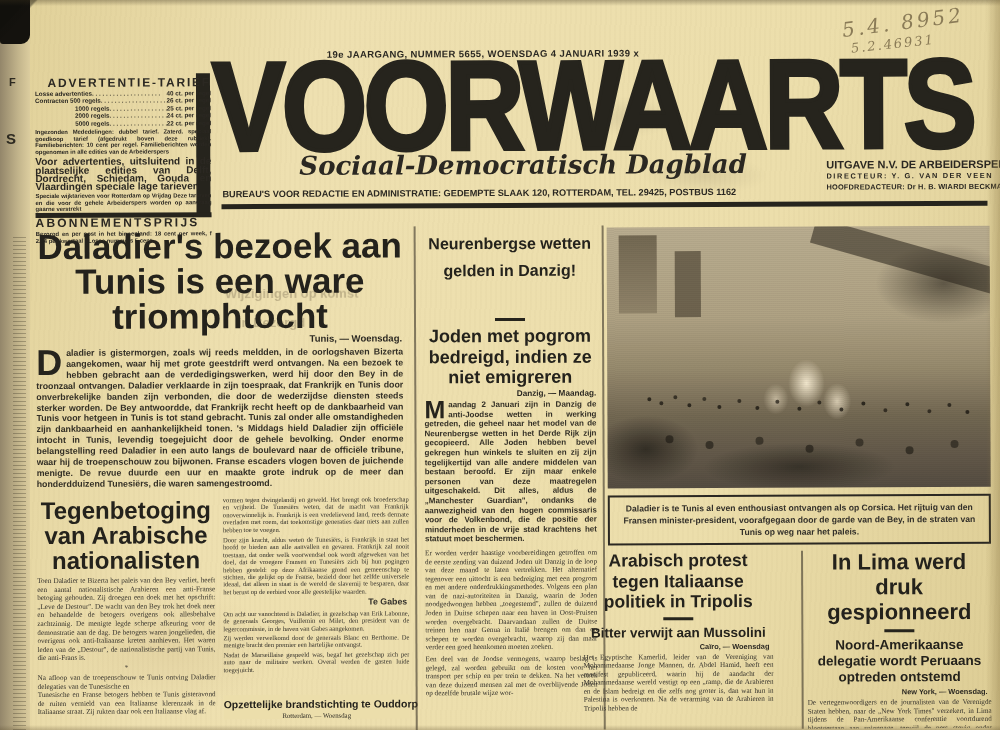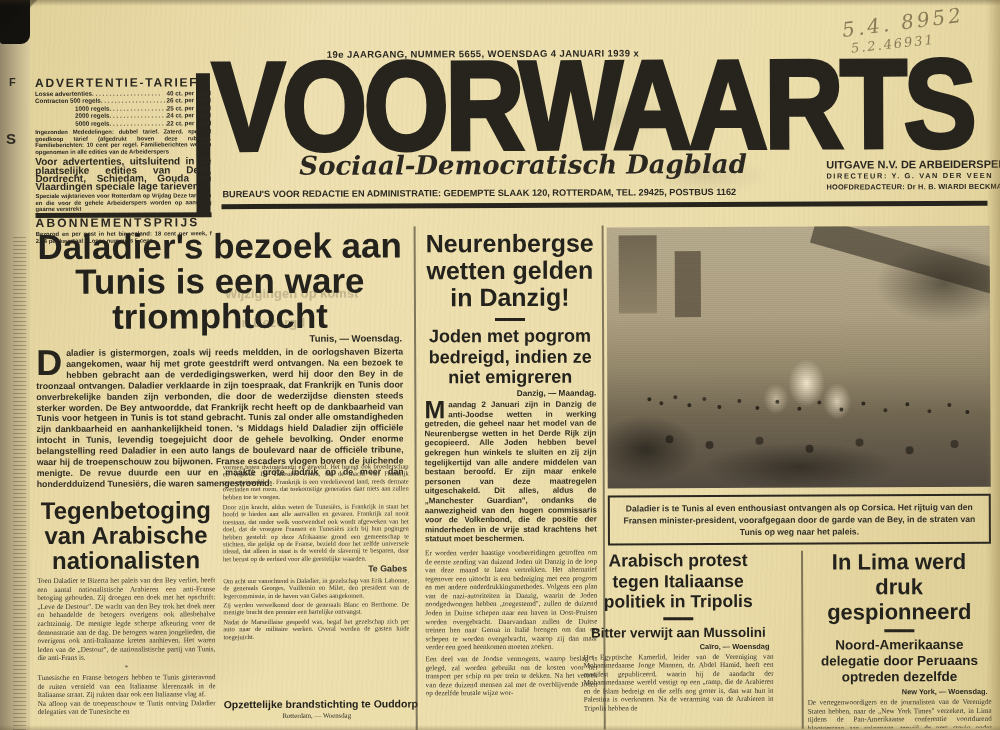"ADVERTENTIE-TARIEF" .ad-title { text-align: none -> right }
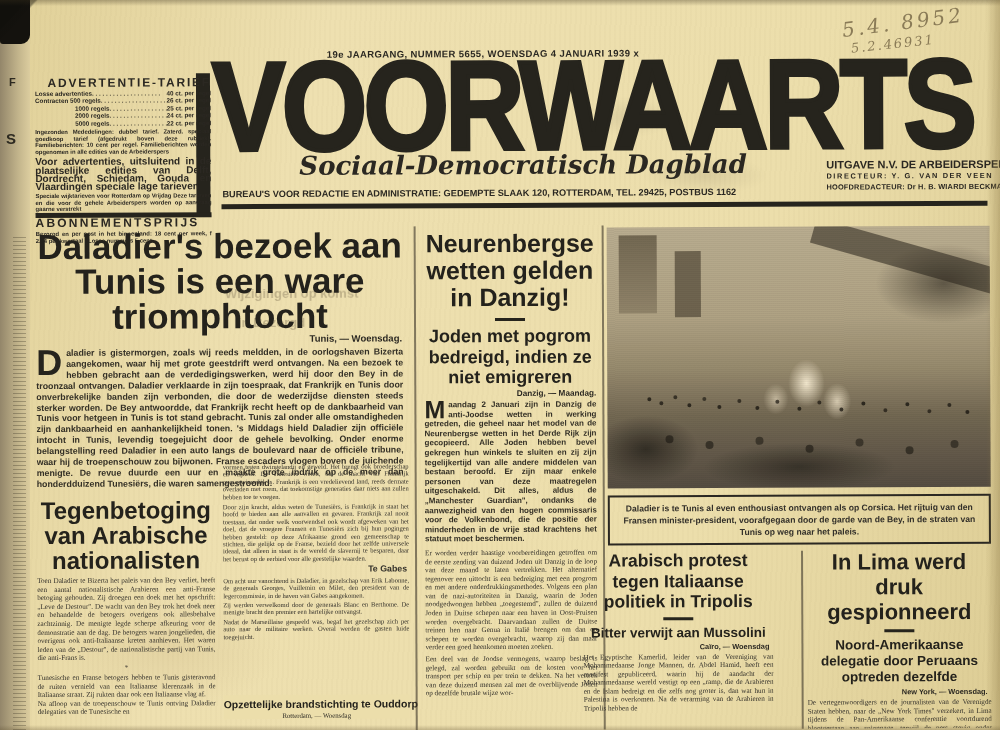"Neurenbergse wetten gelden in Danzig!" .danzig-head { font-size: 25px -> 16px }
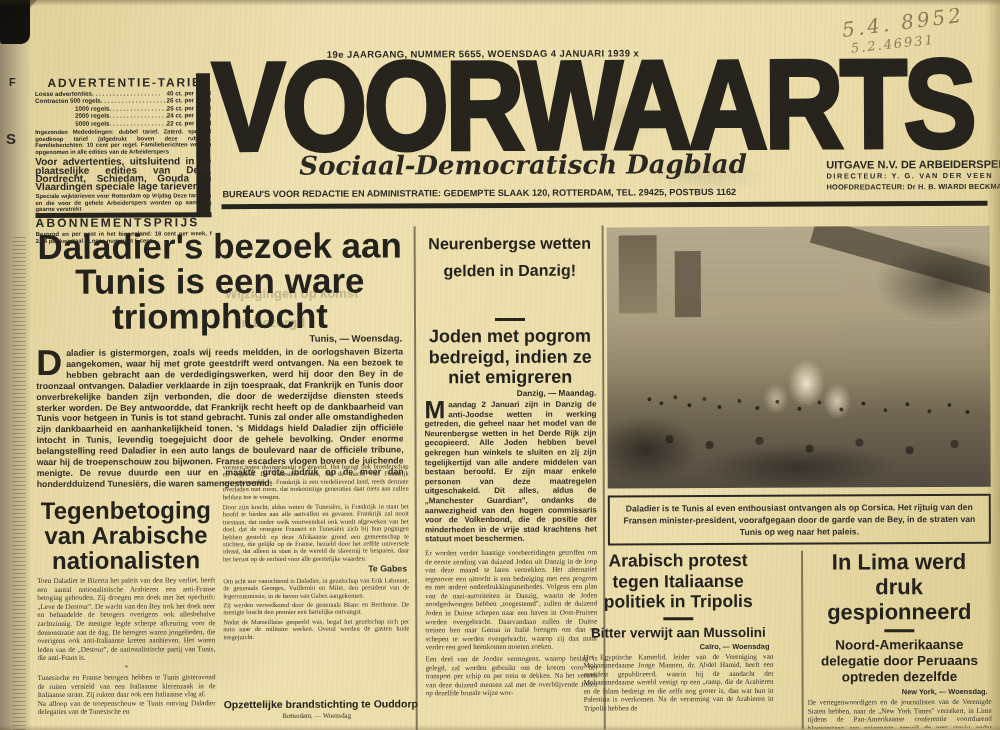"Te Gabes" .colB { top: 462px -> 495px }
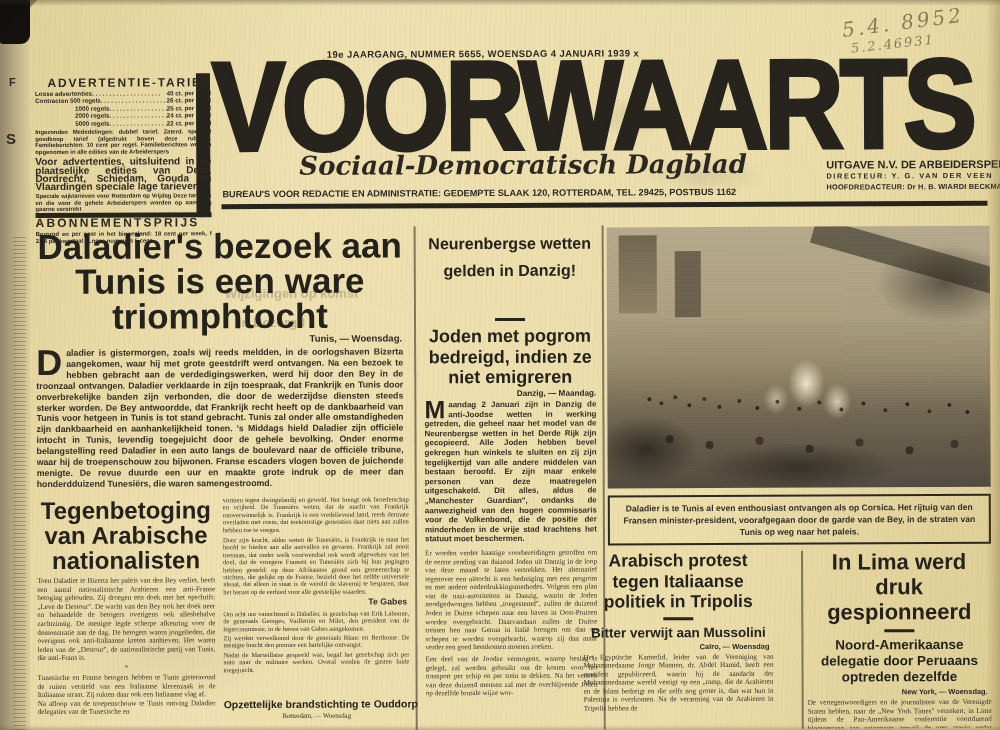"Noord-Amerikaanse delegatie door" div.sec-sub { text: door Peruaans optreden dezelfde -> wordt Peruaans optreden ontstemd }
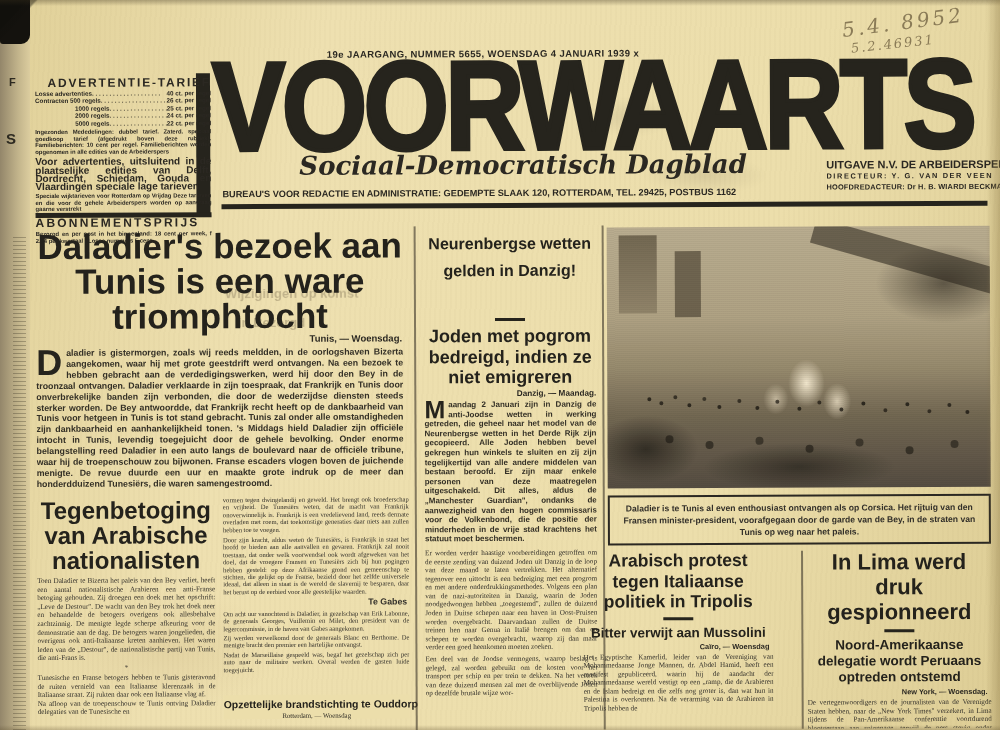"Tunesische en Franse betogers hebben" div { order: before "Na afloop van de troepenschouw" -> after "Na afloop van de troepenschouw" }
